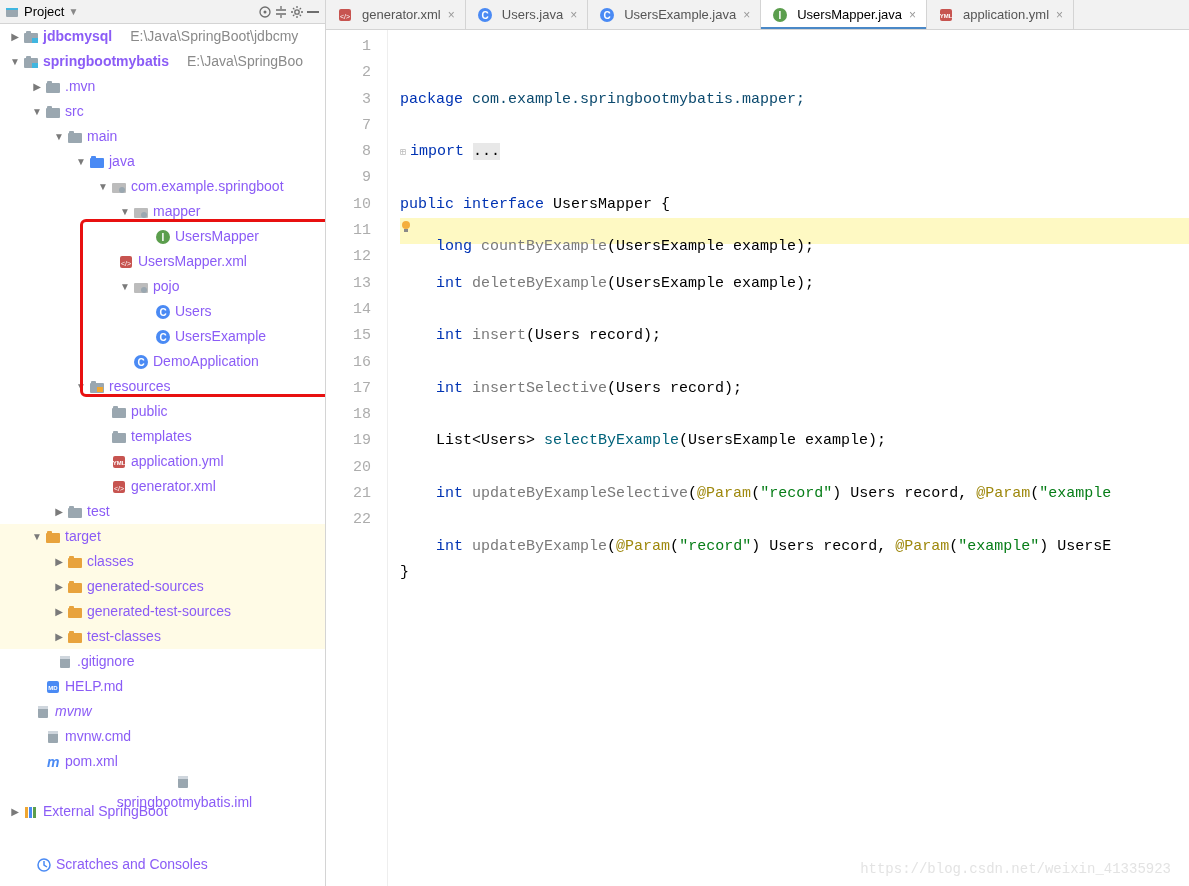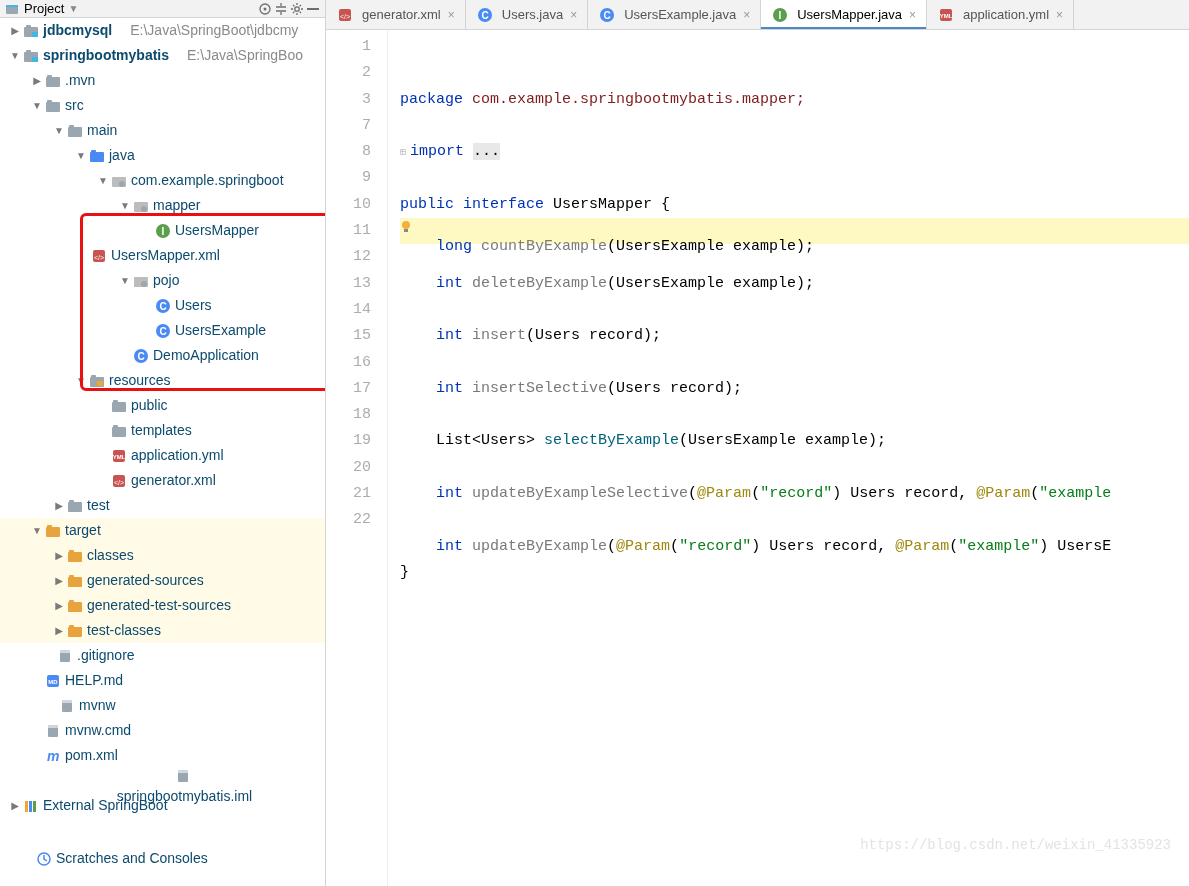"Project" .sidebar-header { height: 18px -> 24px }
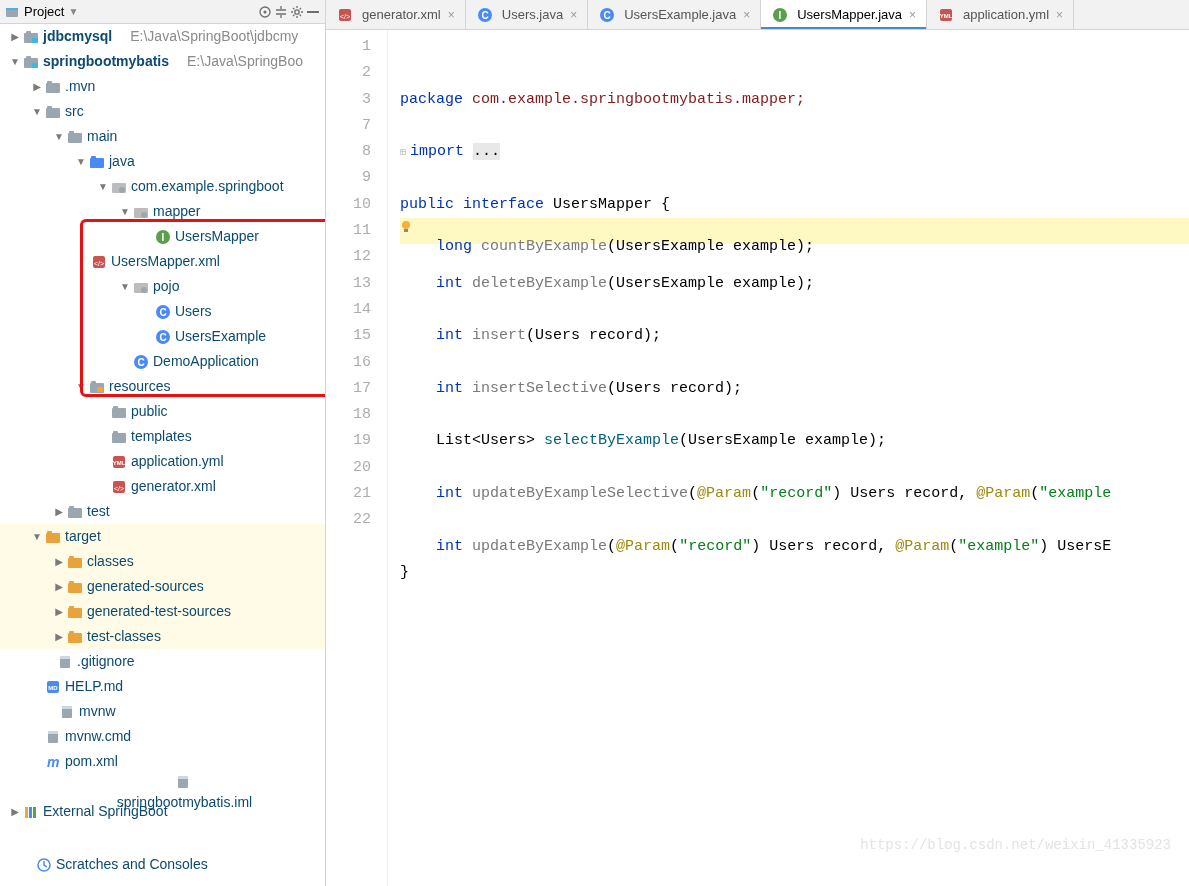"jdbcmysql" .tree-row .name { color: #0c4a6e -> #8b5cf6 }
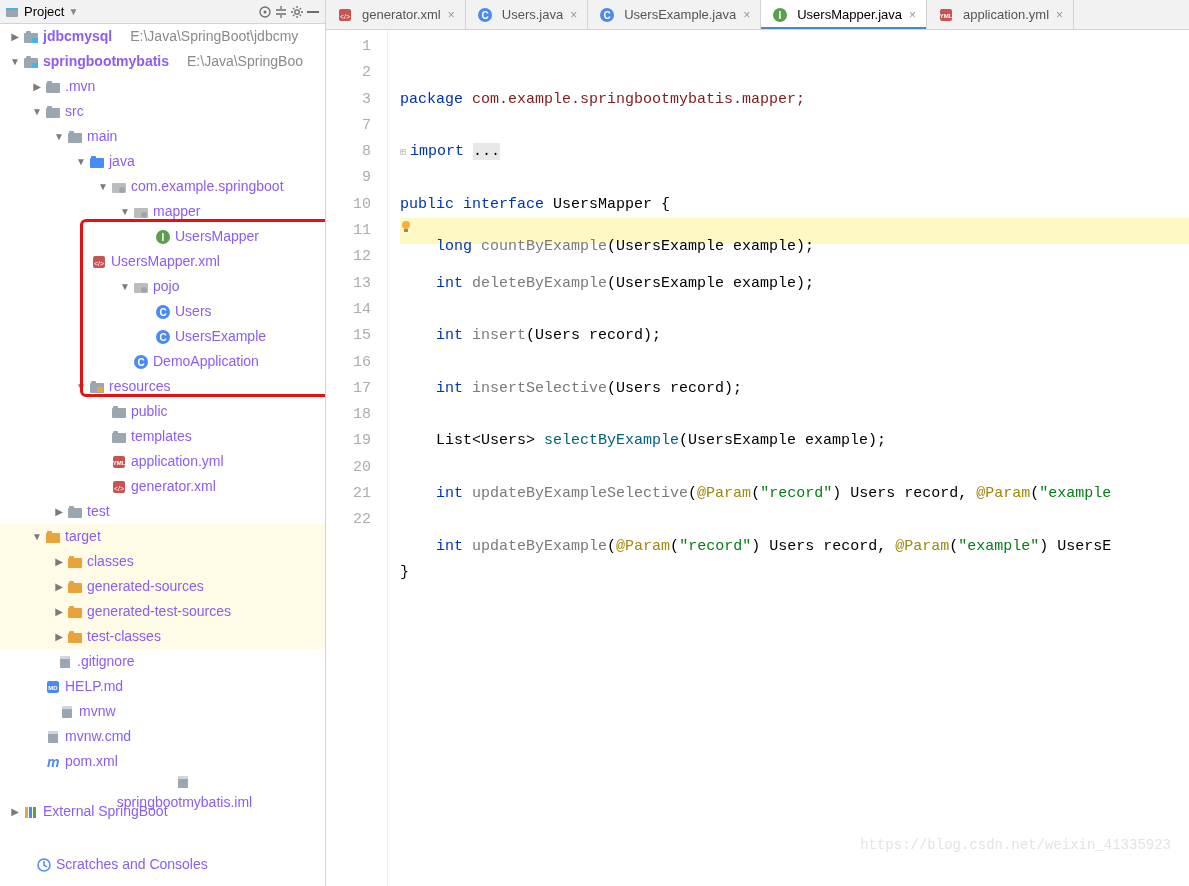"com.example.springbootmybatis.mapper;" .pkg { color: #7f1d1d -> #0c4a6e }
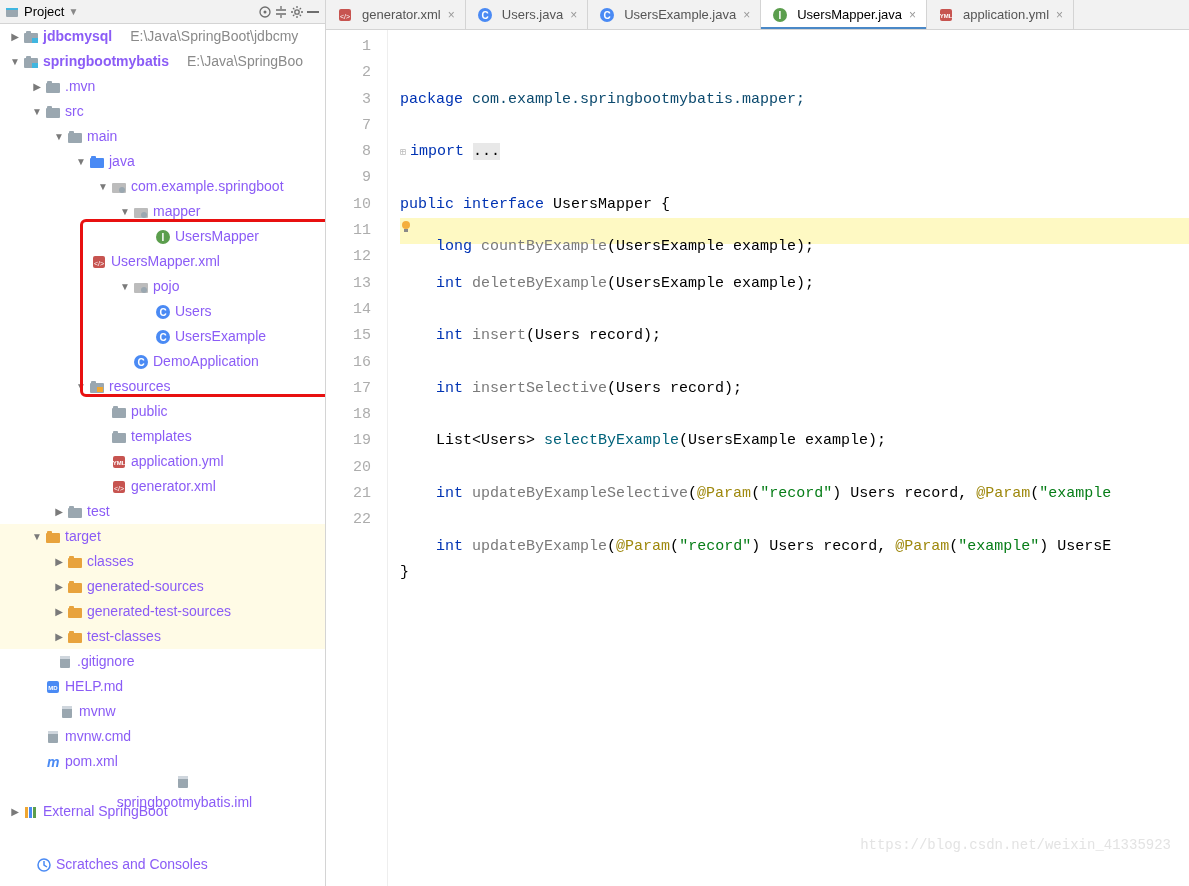"UsersMapper.xml" div.tree-row { padding-left: 76px -> 103px }
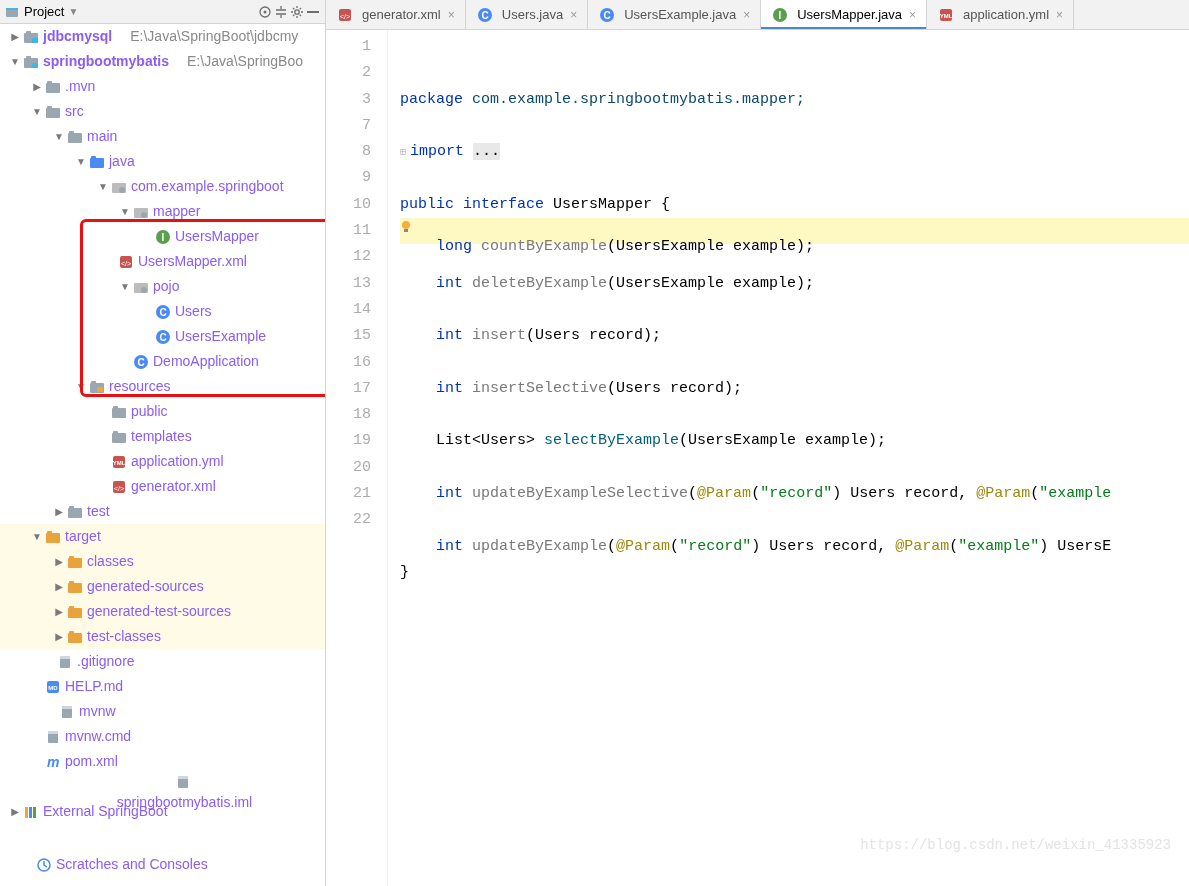"mvnw" div.tree-row { font-style: none -> italic; padding-left: 44px -> 20px }
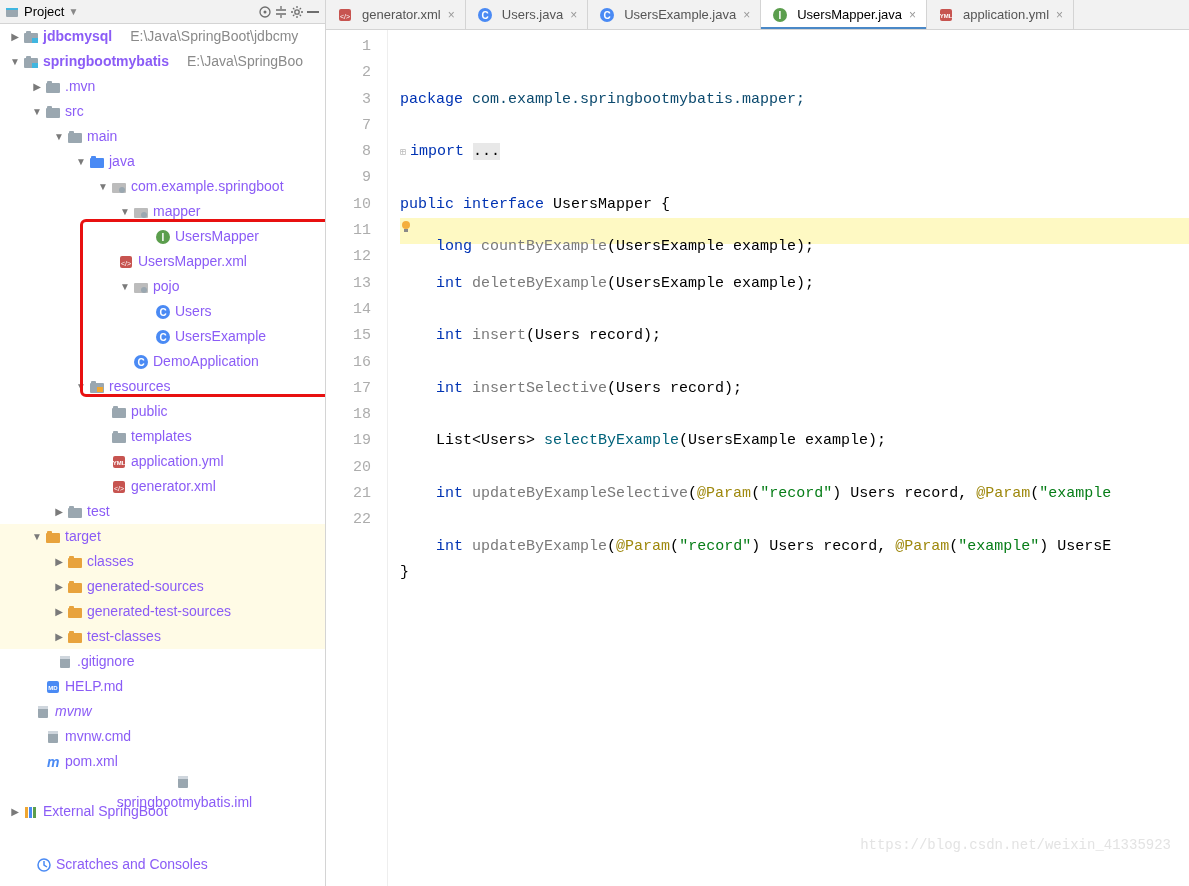"https://blog.csdn.net/weixin_41335923" .watermark { bottom: 28px -> 4px }
